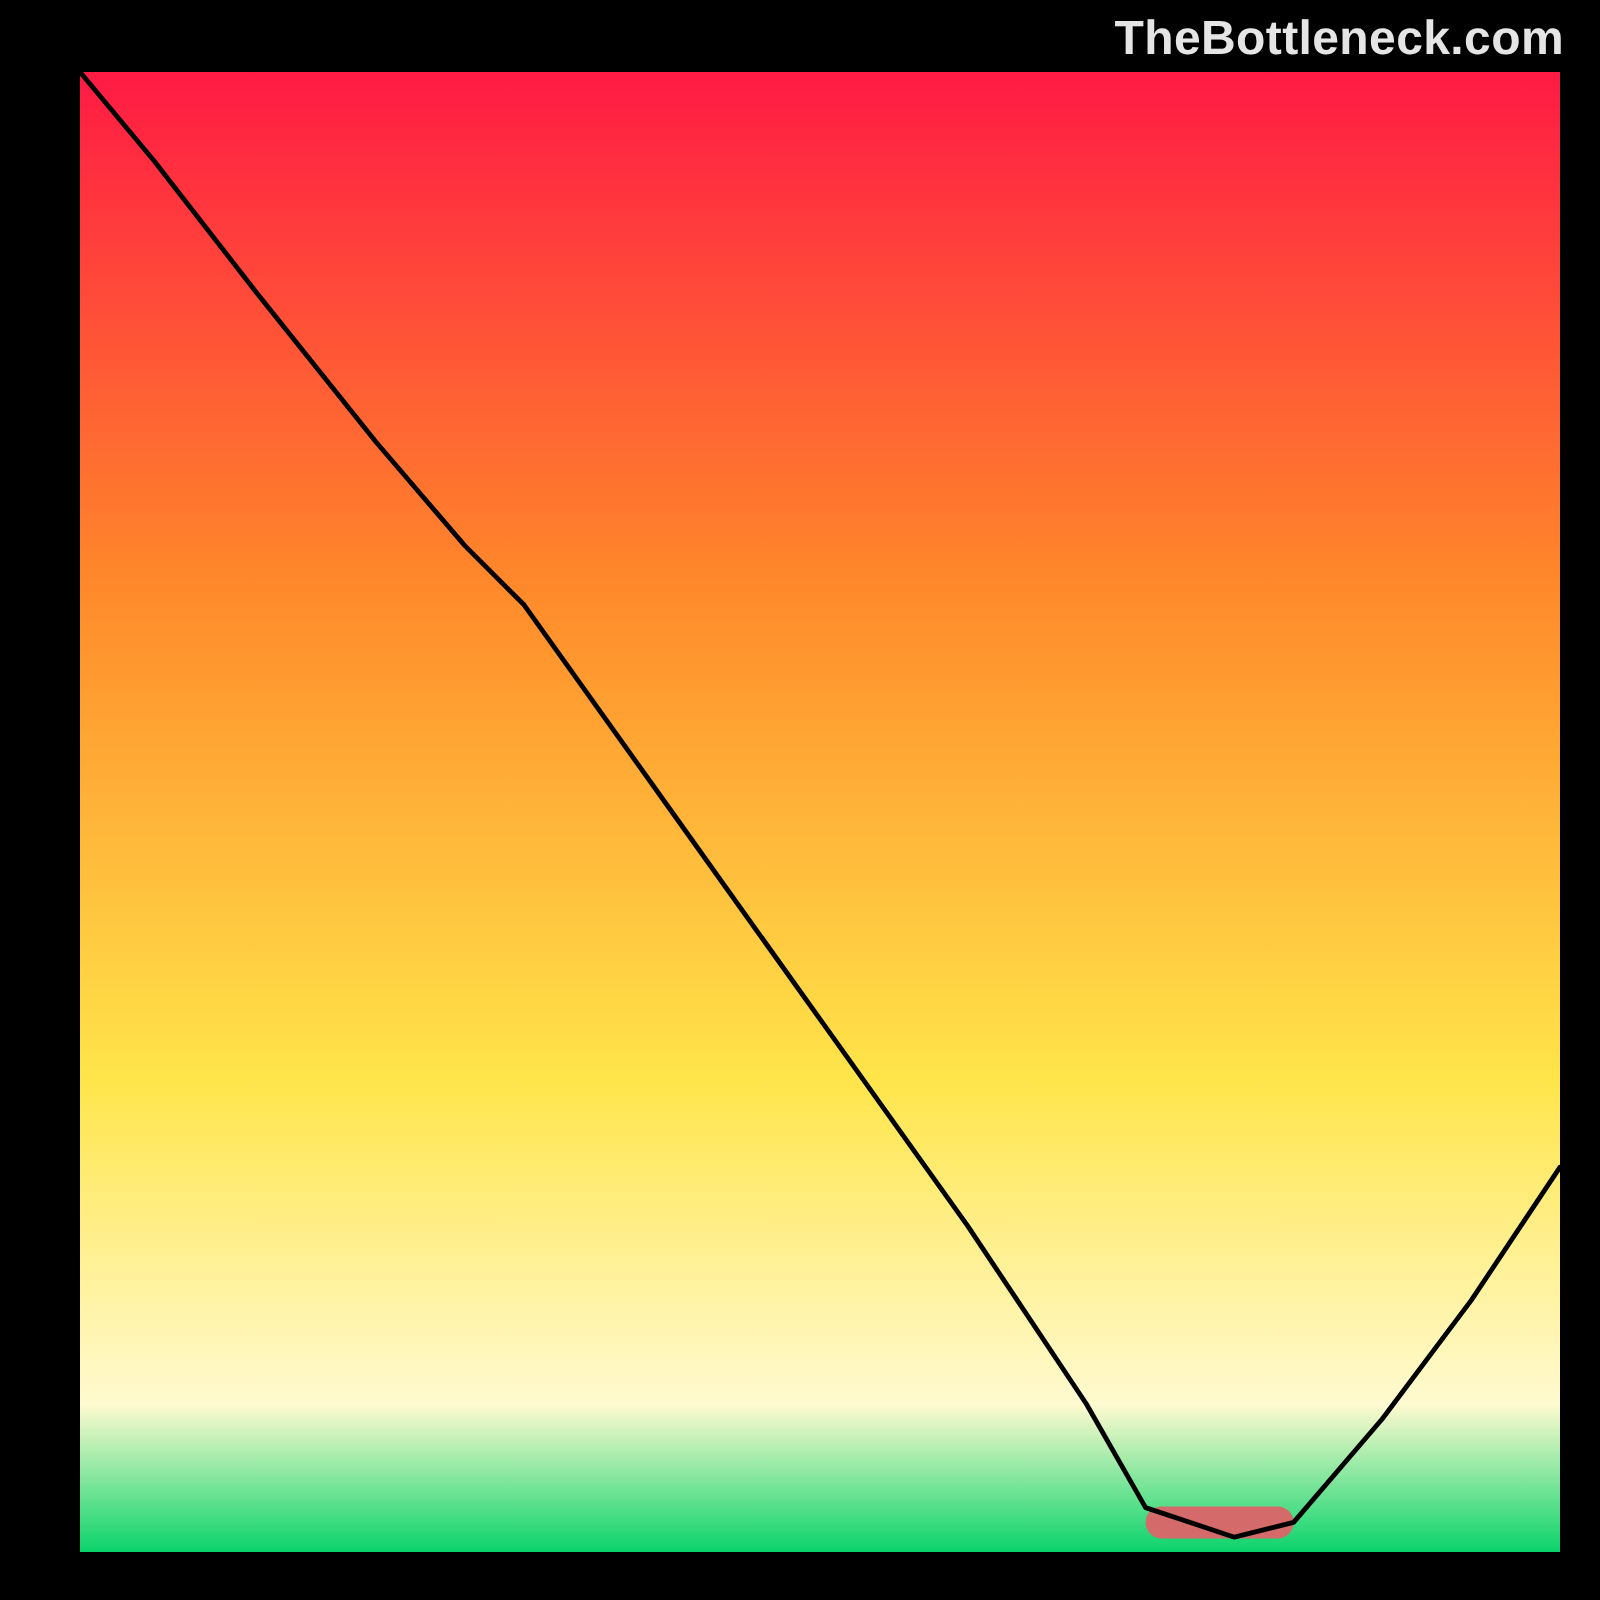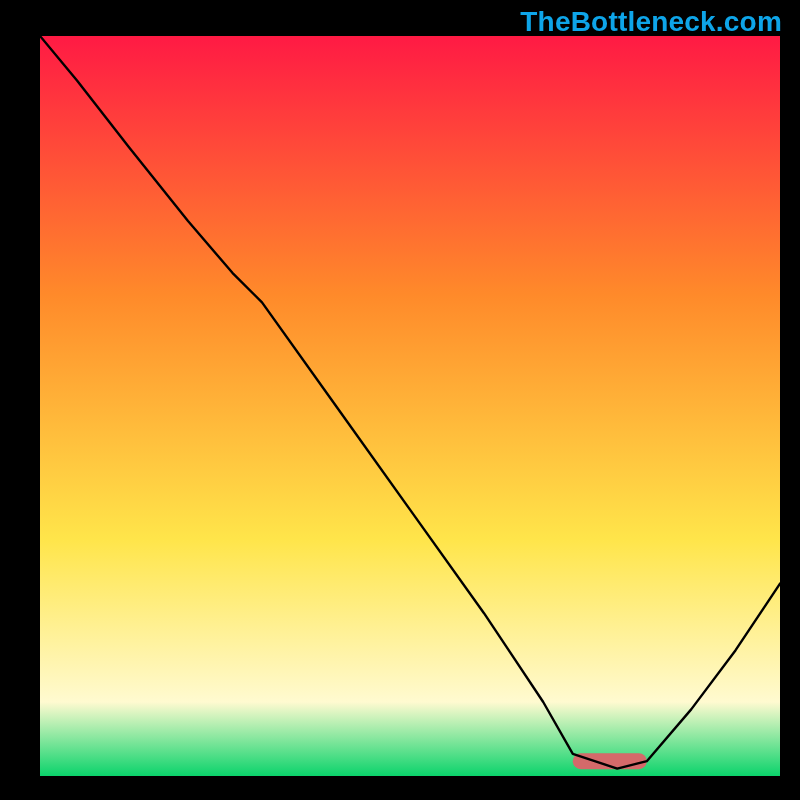"TheBottleneck.com" .watermark { color: #0ea5e9 -> #e5e5e5; font-size: 28px -> 24px }
